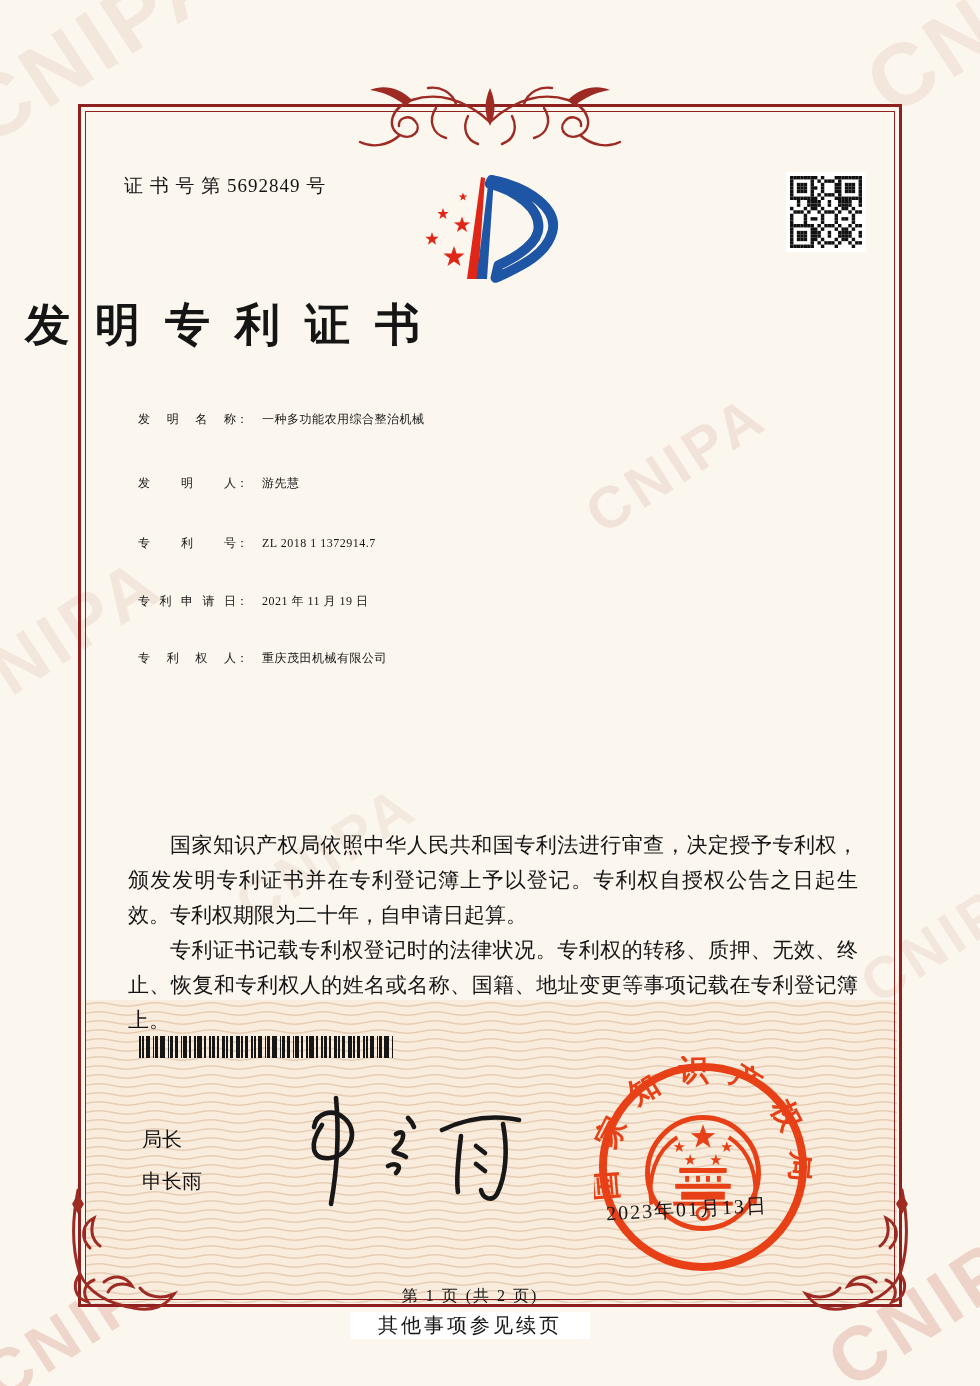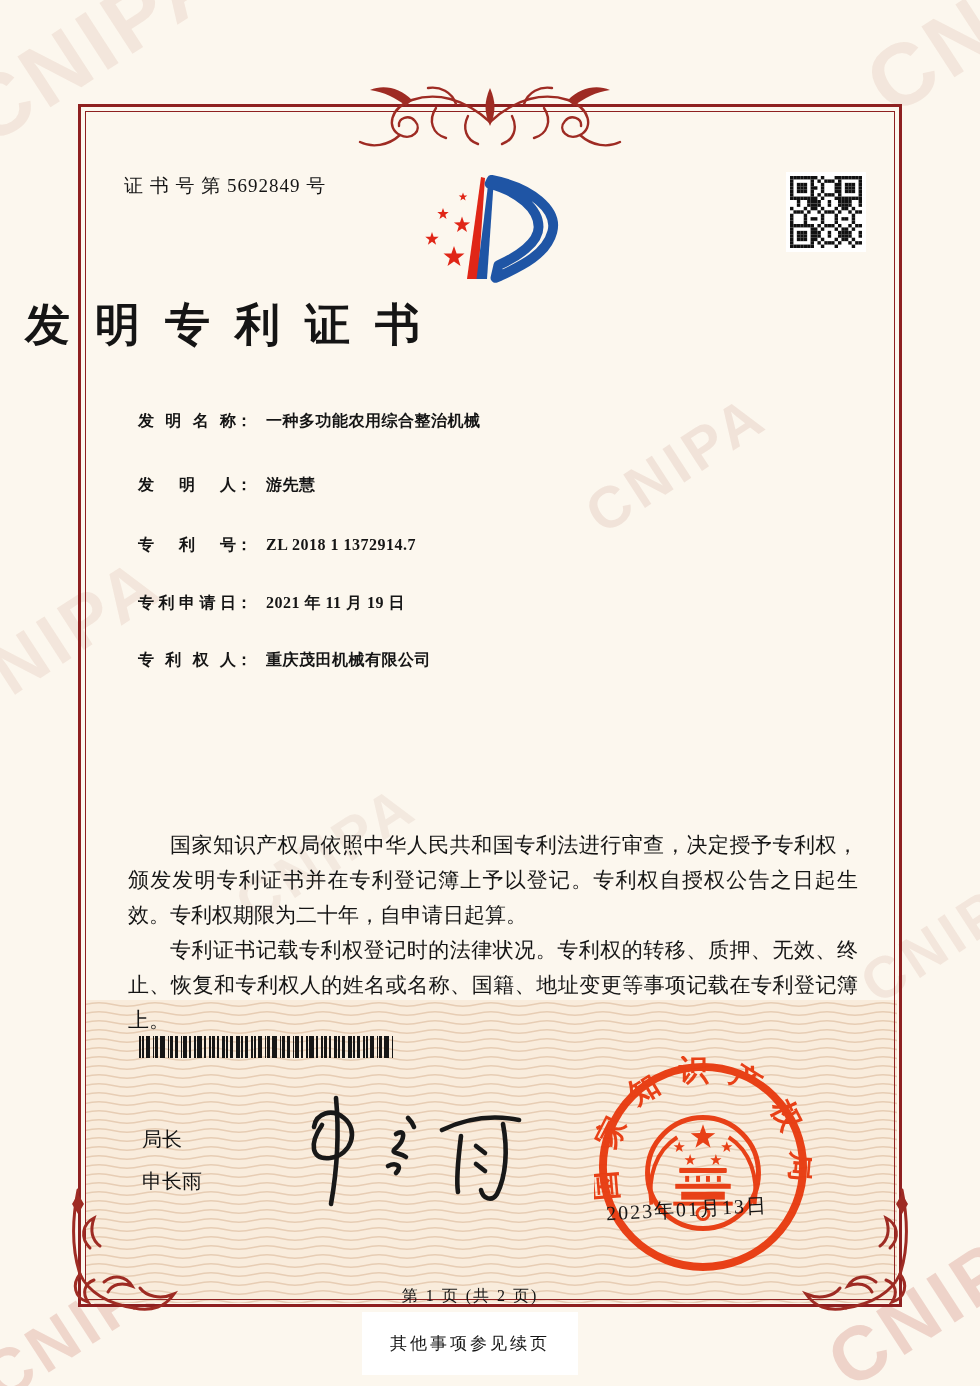"发明名称： 一种多功能农用综合整治机械" .field-row { font-size: 16px -> 12px; font-weight: bold -> none }
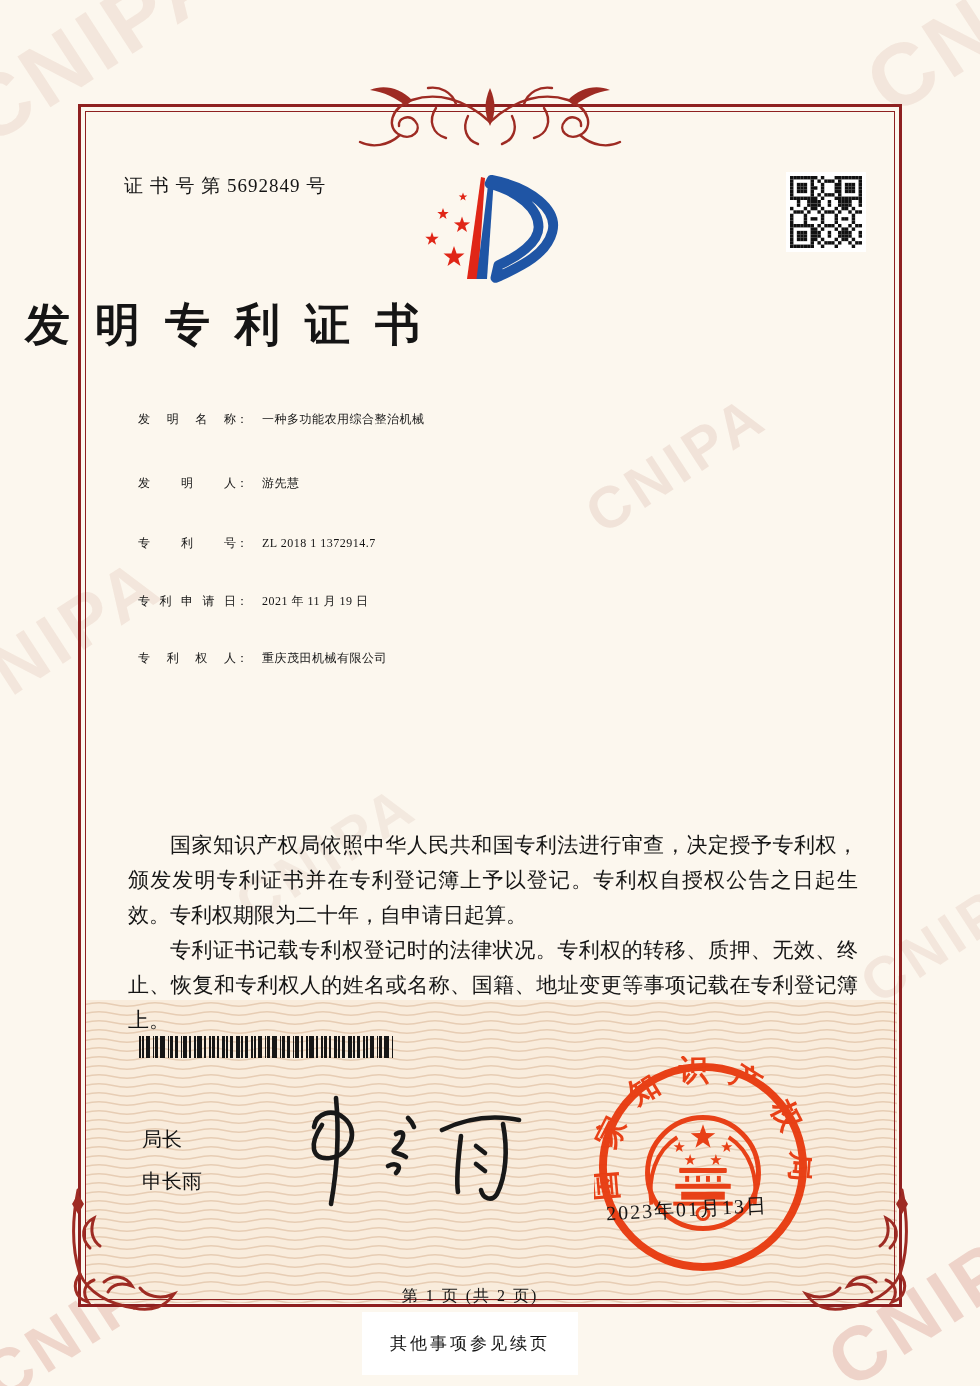"其他事项参见续页" .cont-note { font-size: 17px -> 20px; padding: 20px 28px -> 0 28px }
